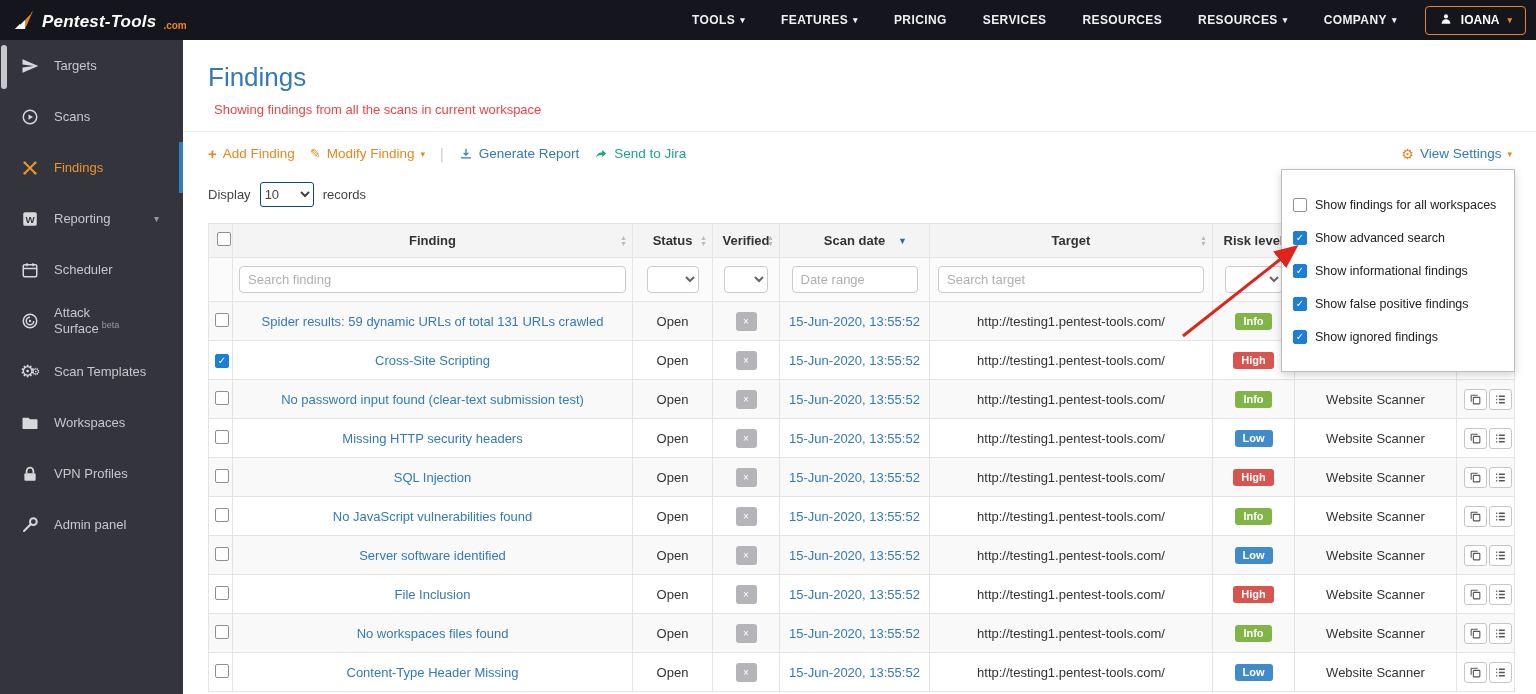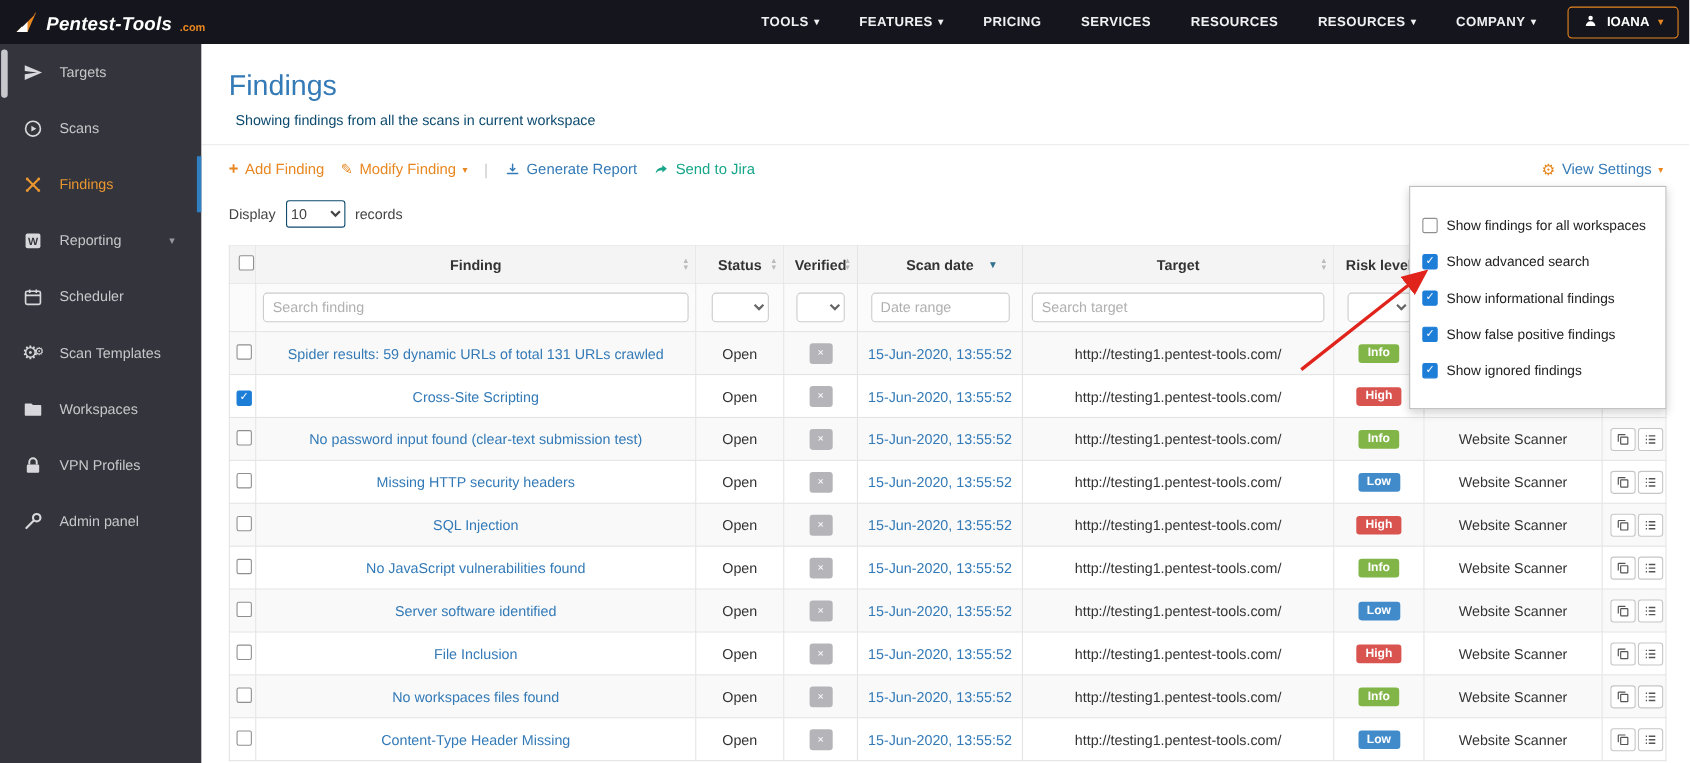"Showing findings from all the" .page-subtitle { color: #0c4a6e -> #ef4444 }
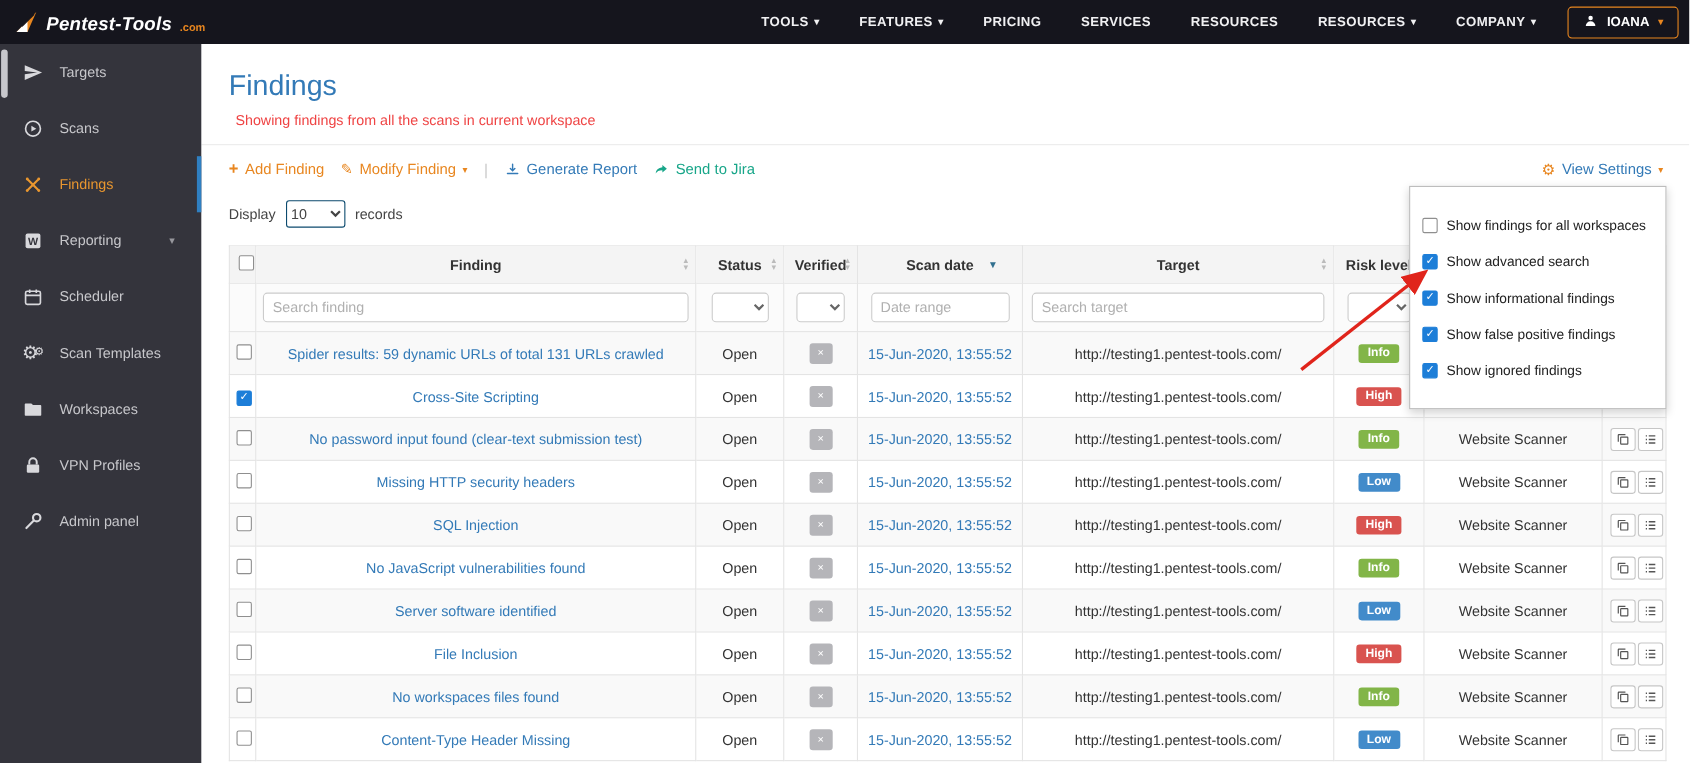"Attack Surface beta" div.side-item { html: none -> <div> <span> <svg> <circle></circle> <path></path> <circle></circle> </svg> </span> <span>Attack Surface<sup>beta</sup></span> </div> }
